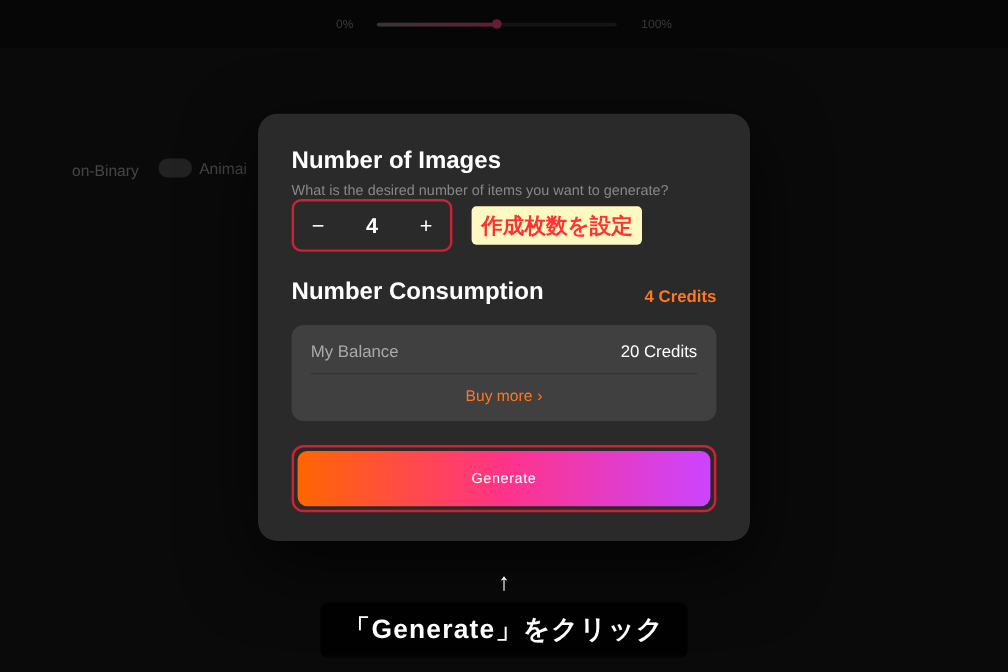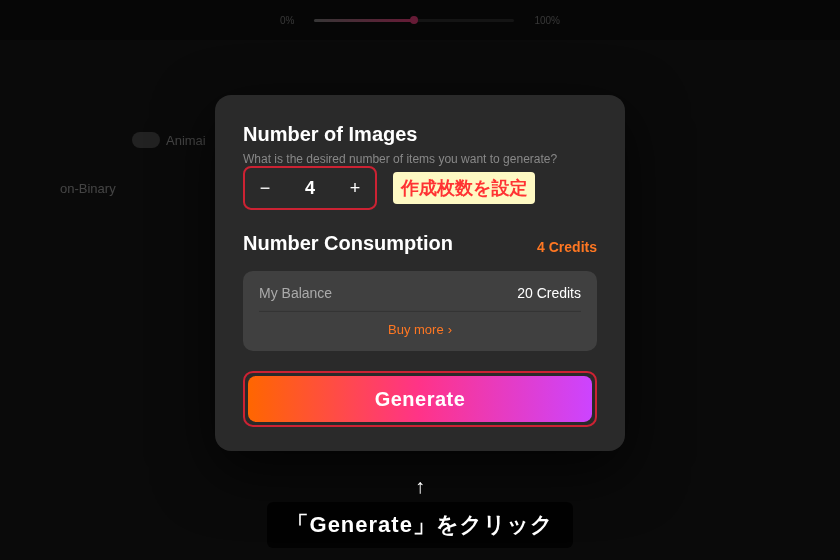"on-Binary" .bg-left-label { margin-top: 46px -> none }
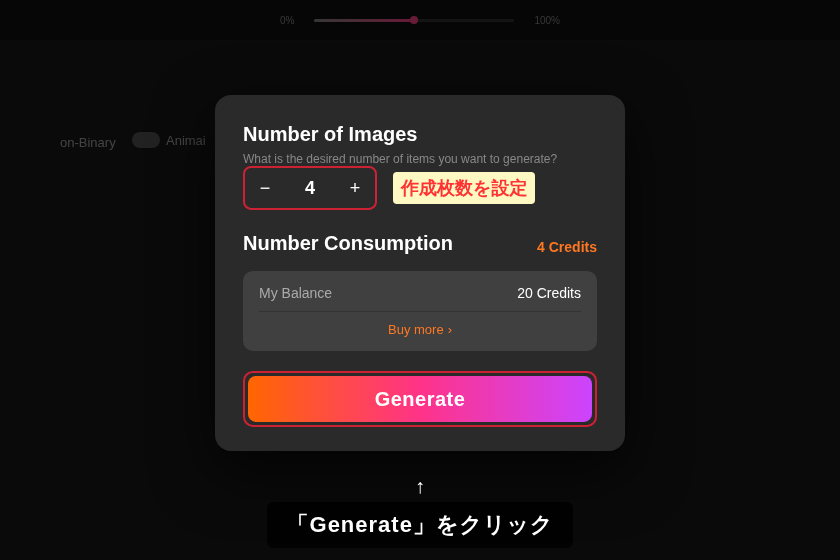"Generate" .generate-btn { font-size: 20px -> 12px; font-weight: 700 -> 400 }
